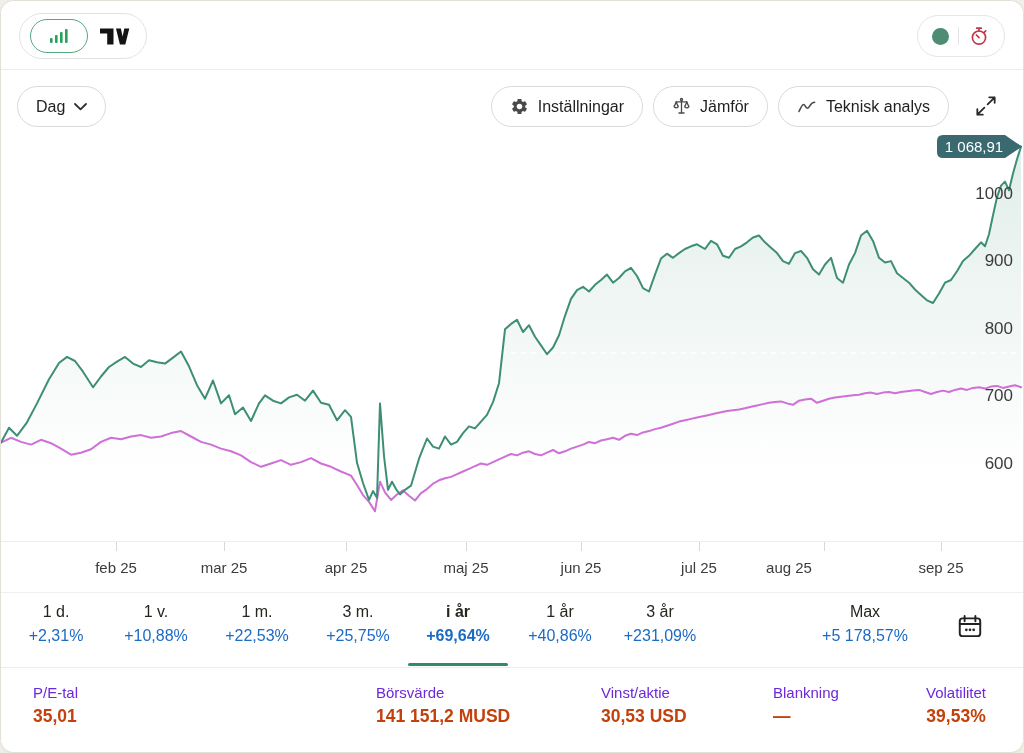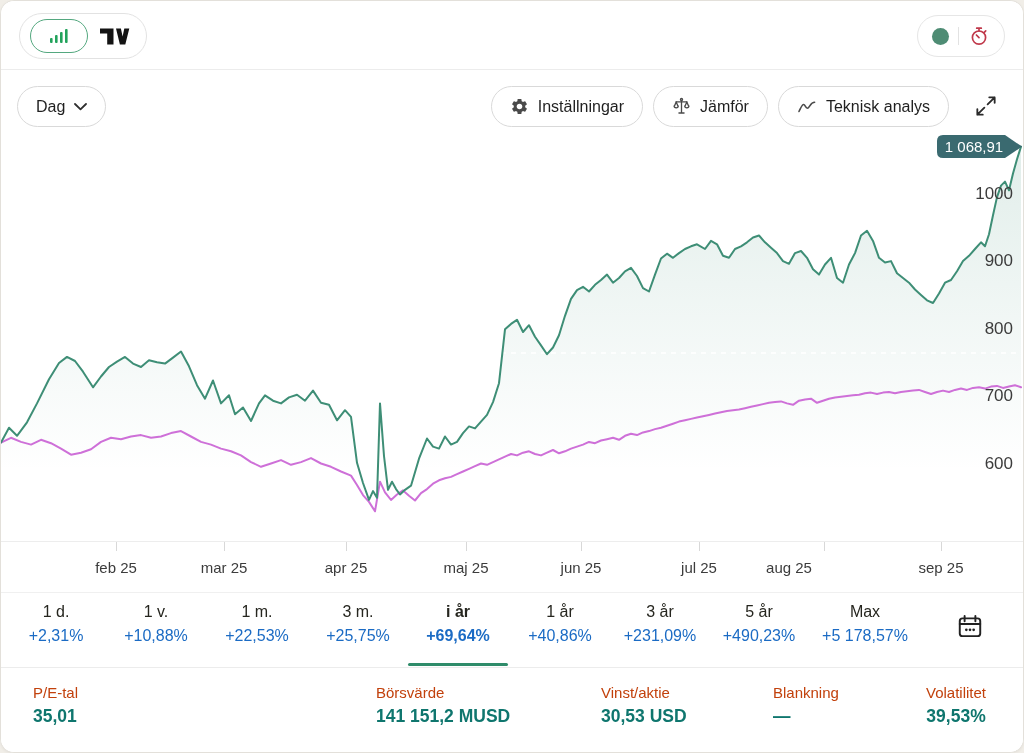"5 år" div.tab { html: <div> <div>5 år</div> <div>+490,23%</div> </div> -> none }
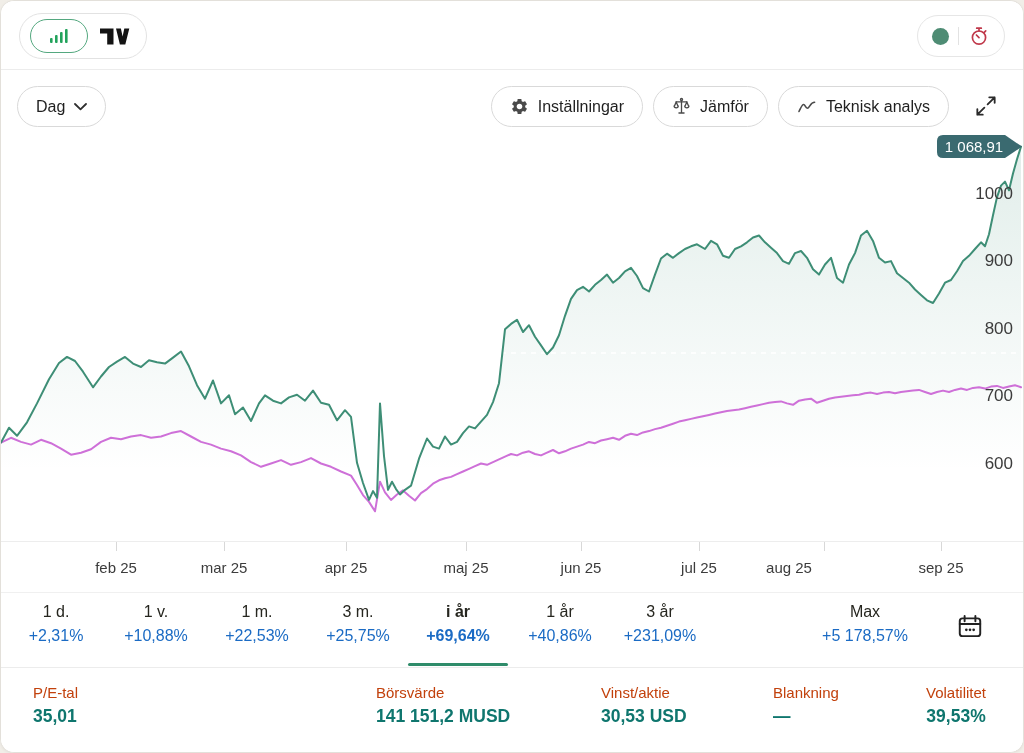"P/E-tal" .stat-label { color: #c2410c -> #6d28d9 }
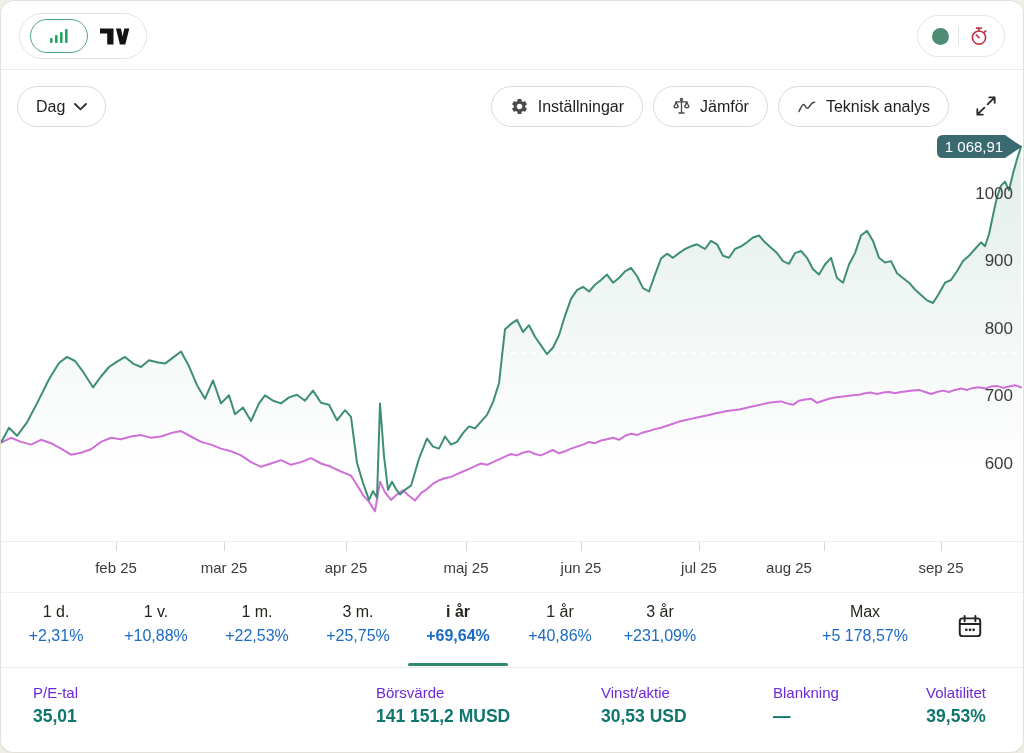"35,01" .stat-value { color: #0f766e -> #c2410c }
